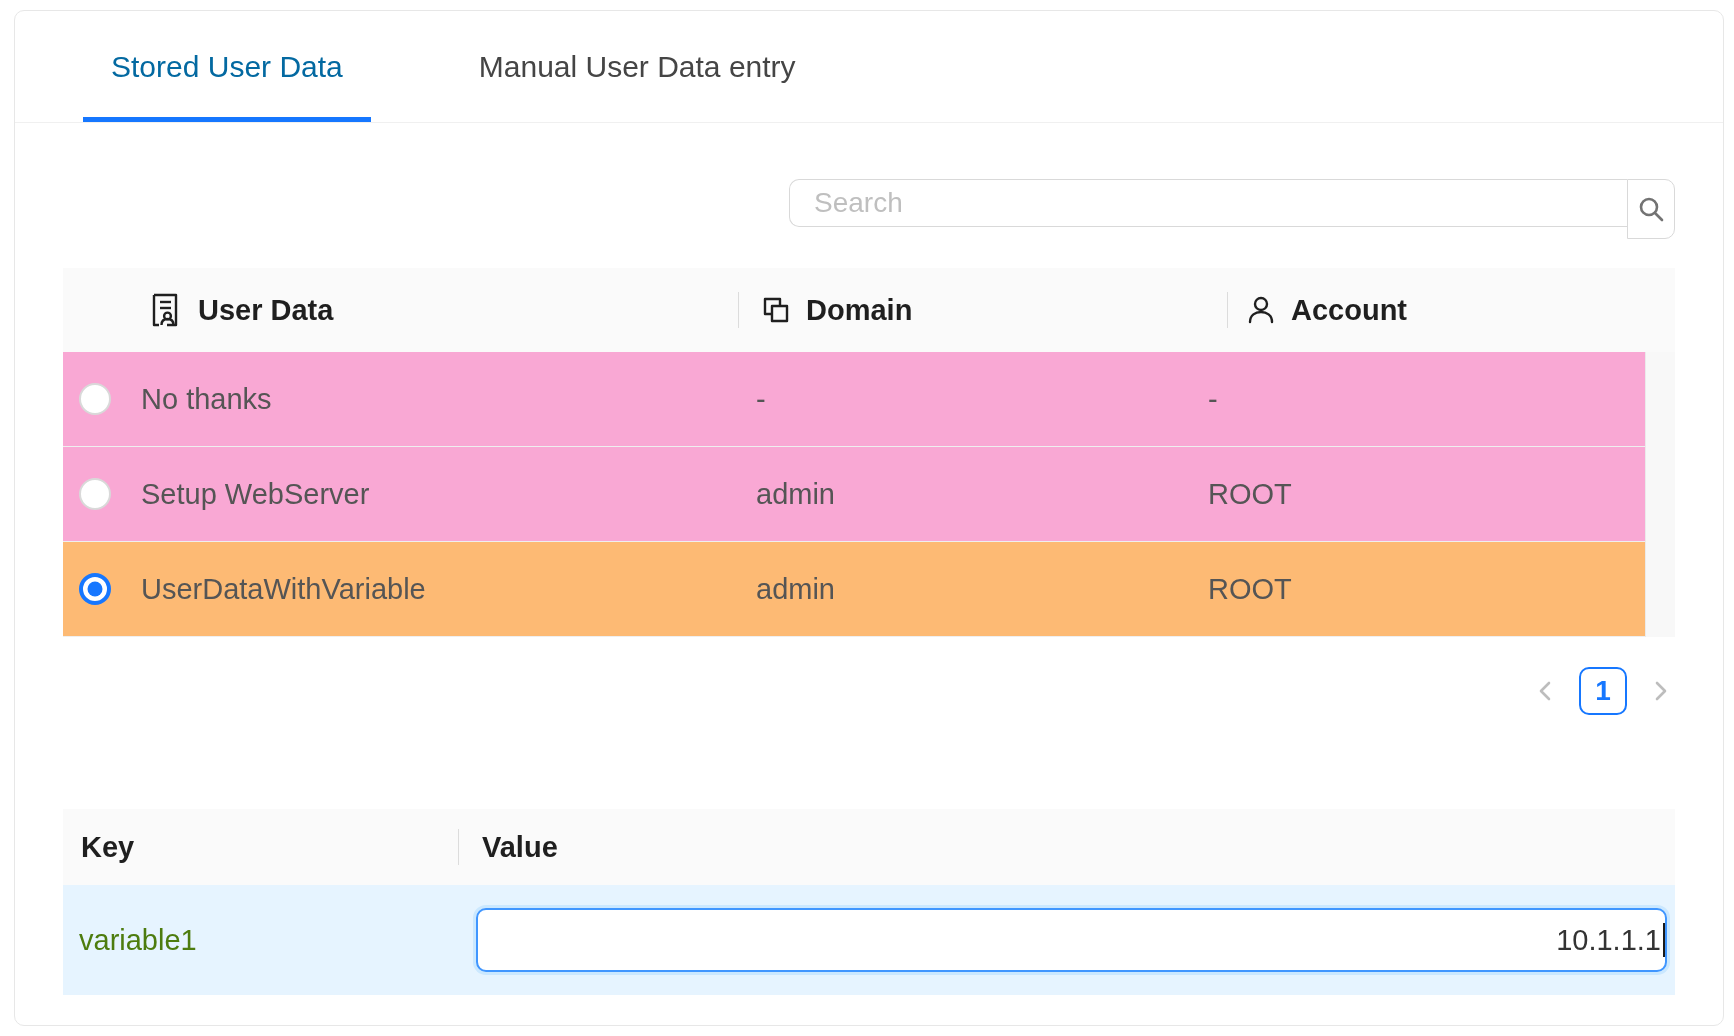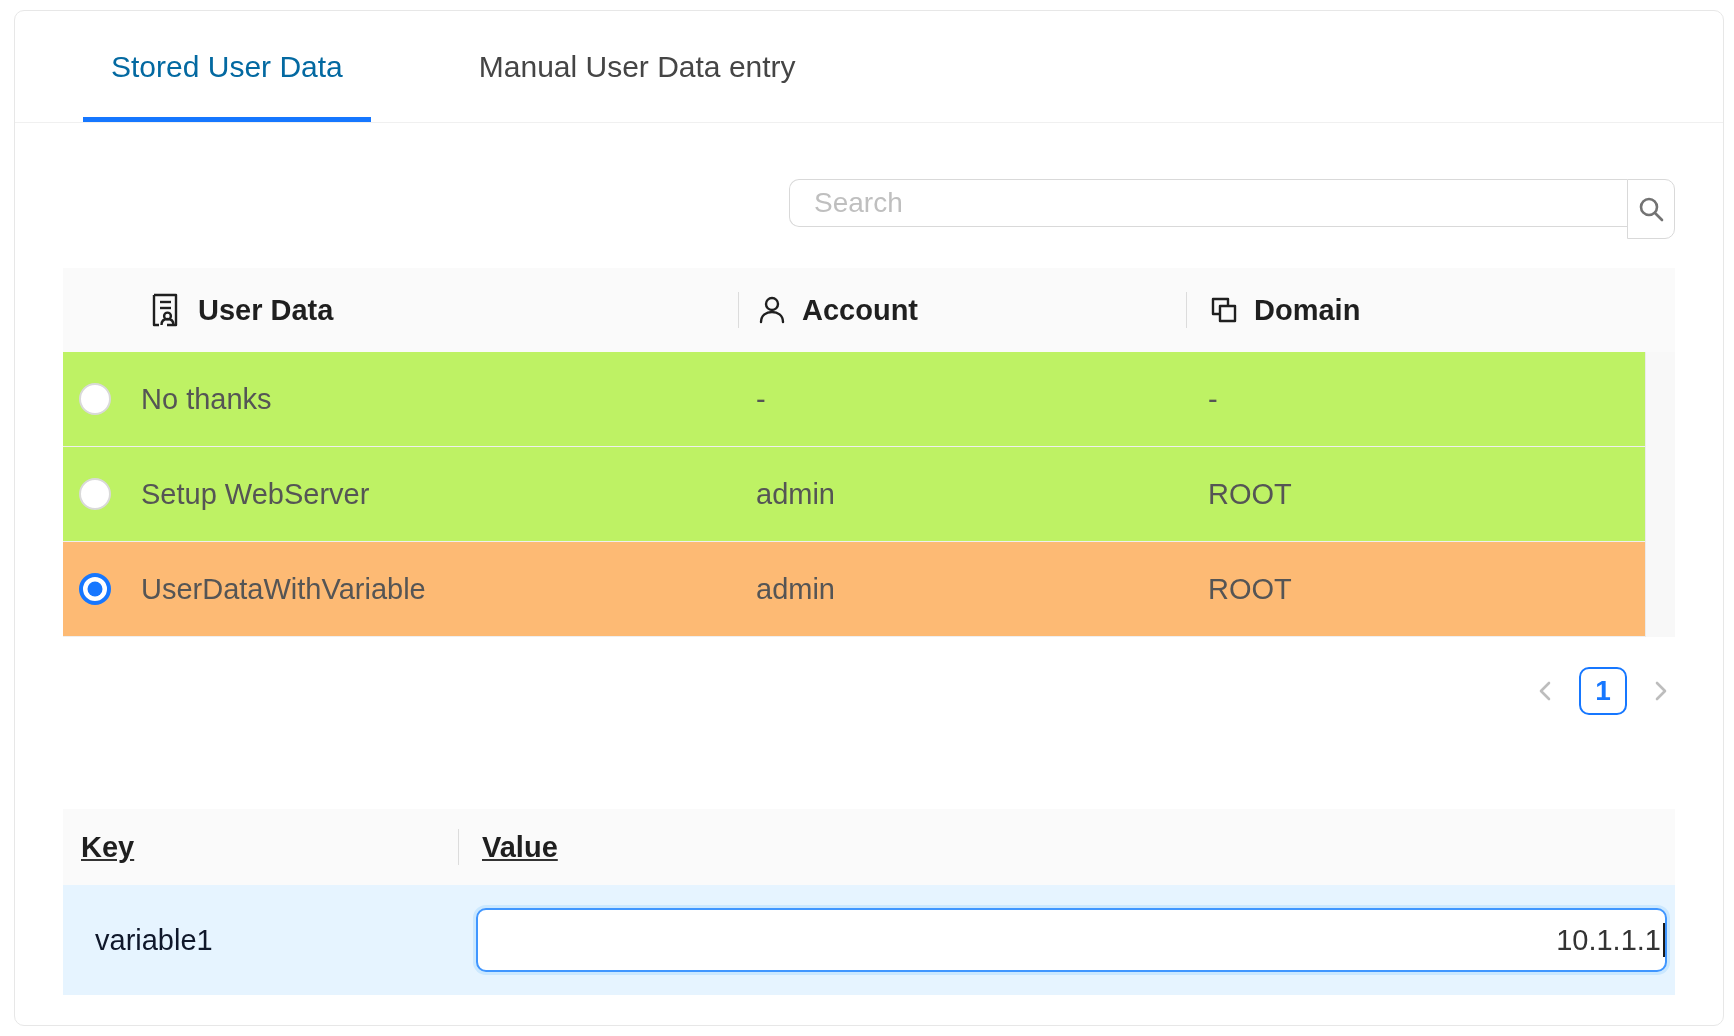"Account" div.th { order: before "Domain" -> after "Domain" }
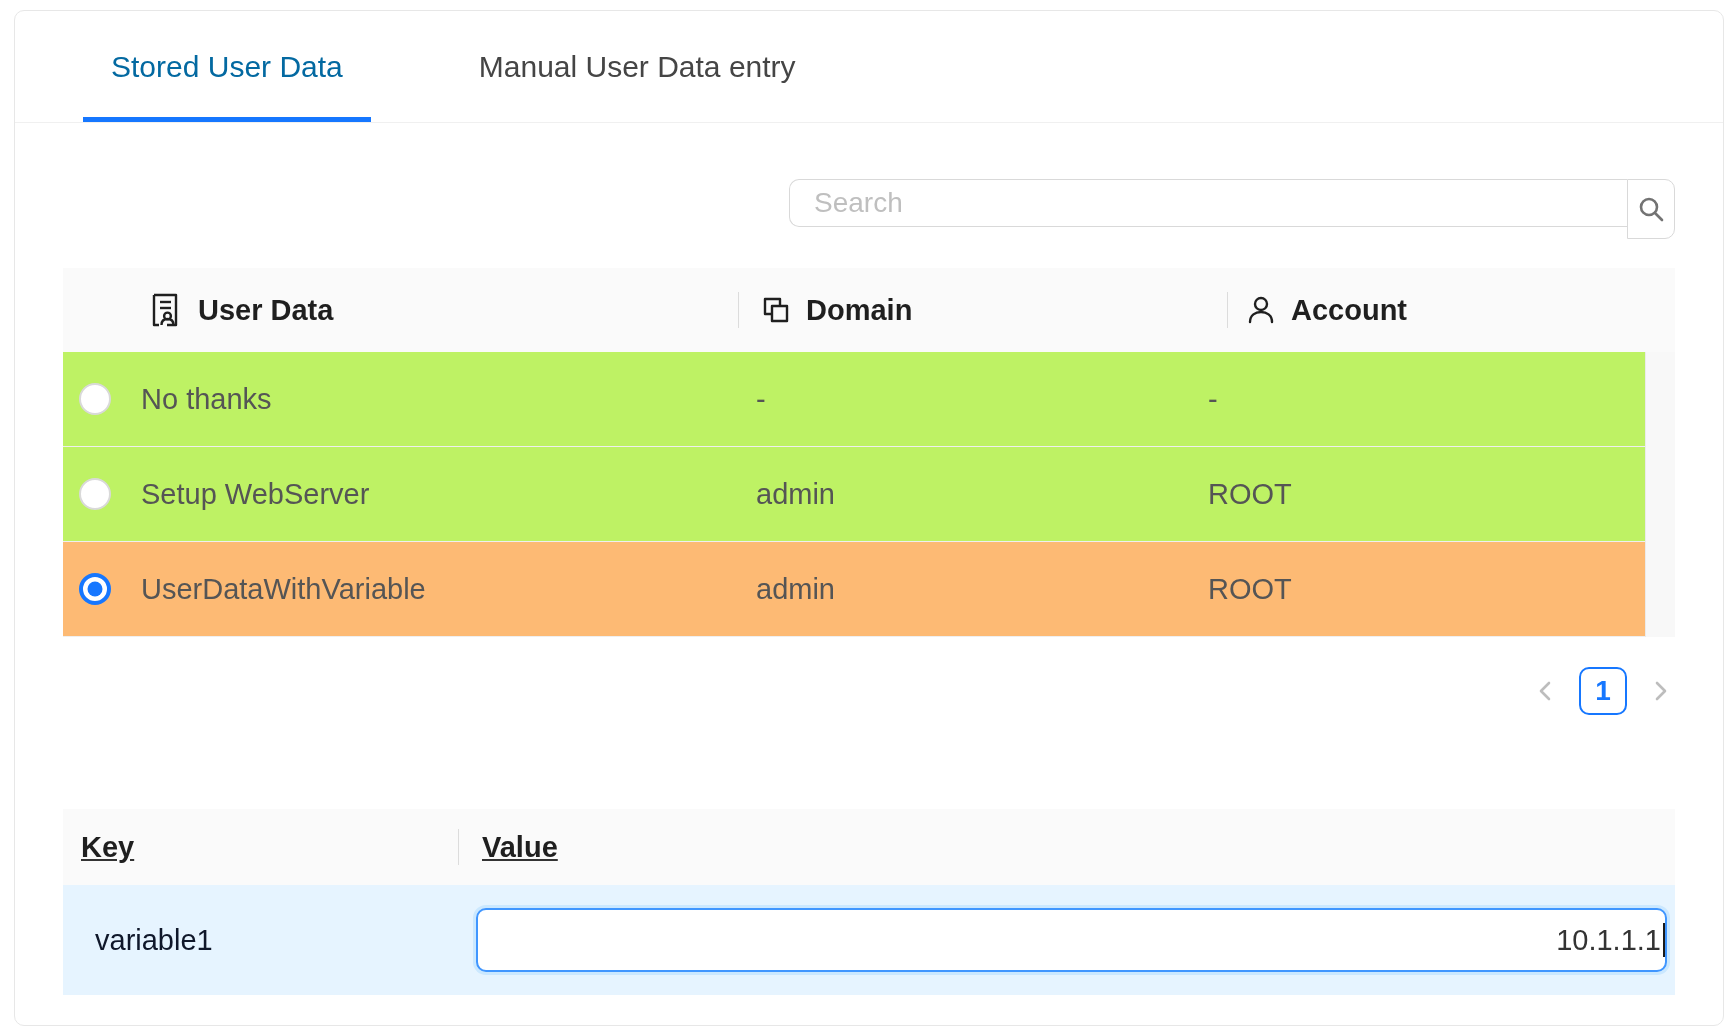"No thanks" .row { background: #bef264 -> #f9a8d4 }
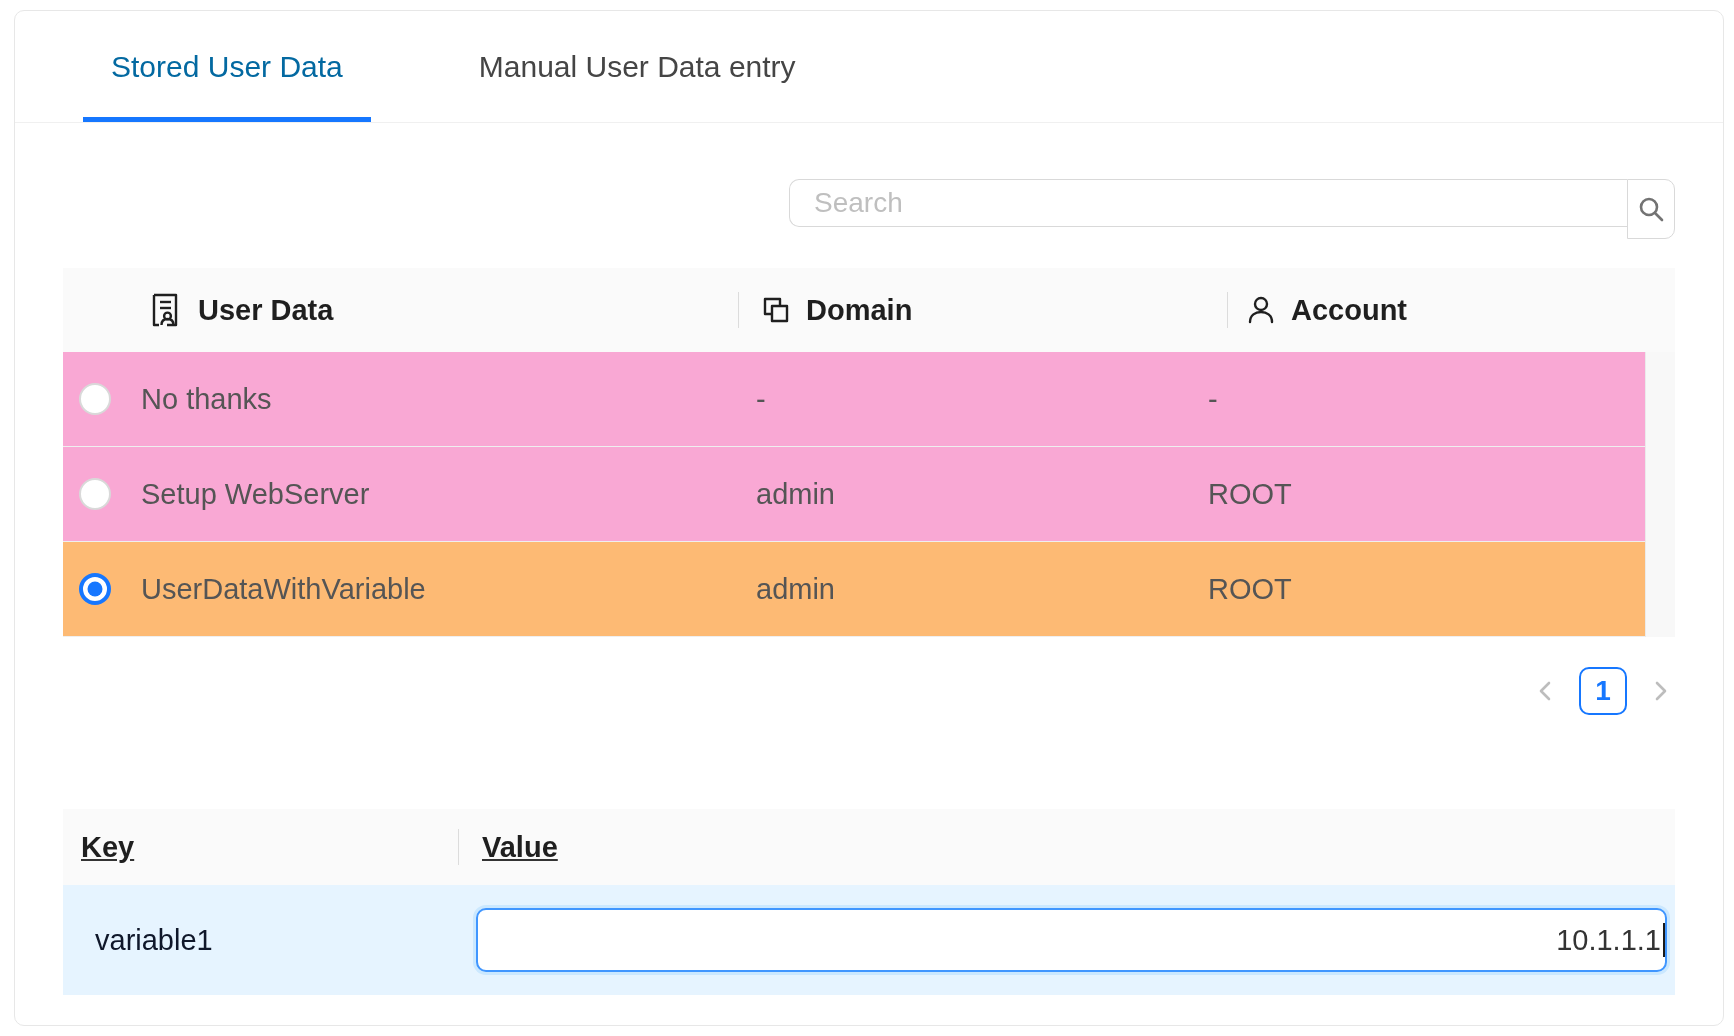"Key" .kv-head { text-decoration: underline -> none }
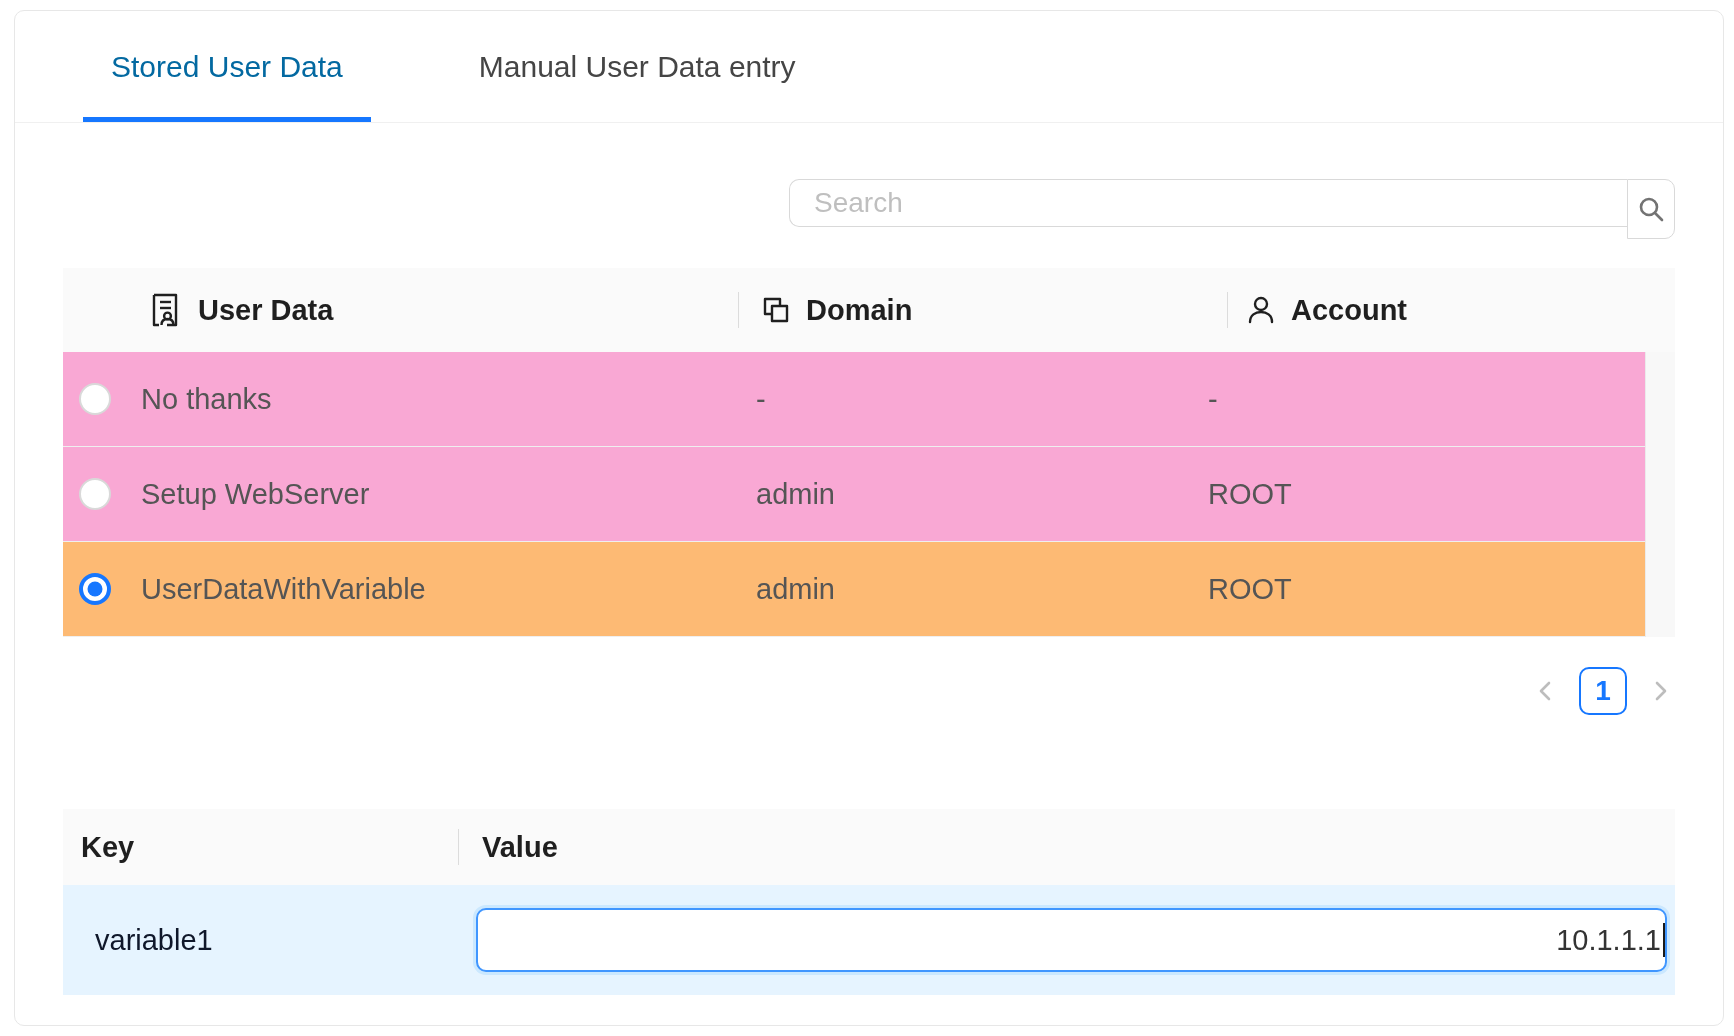"variable1" .kv-key { color: #0f172a -> #4d7c0f; padding-left: 32px -> 16px }
